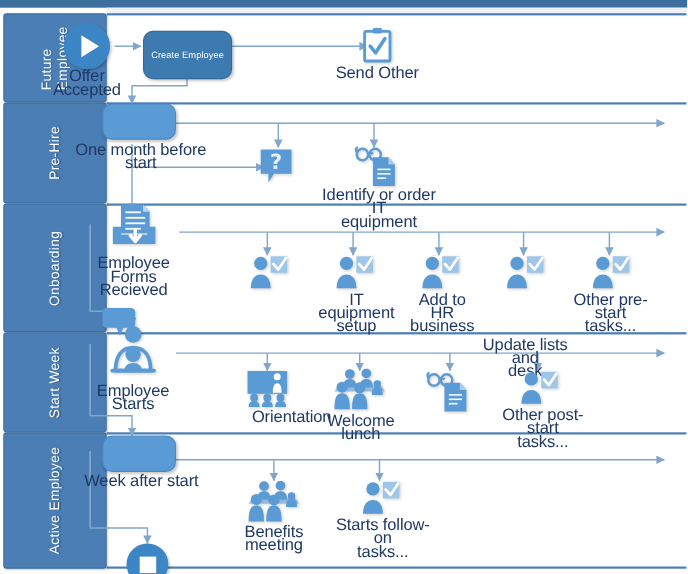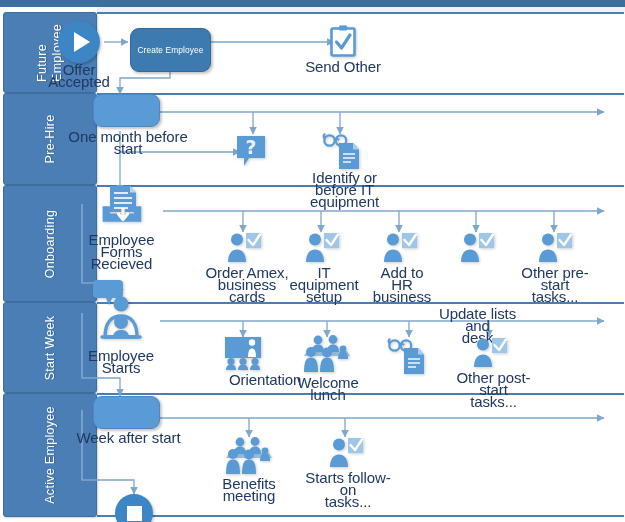"Identify or before IT" div { text: before -> order }
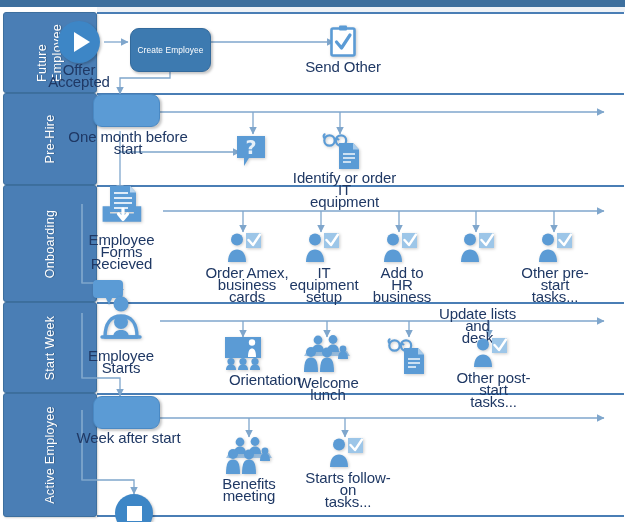"Order Amex," div.label { html: <div> <div>Order Amex,</div> <div>business cards</div> </div> -> none }
